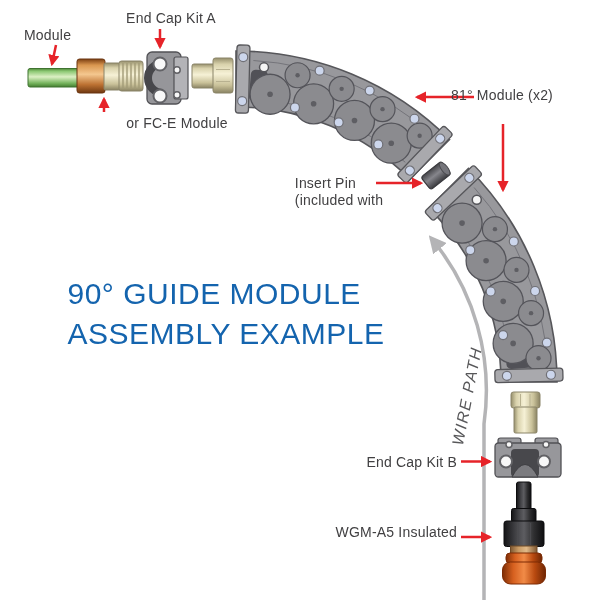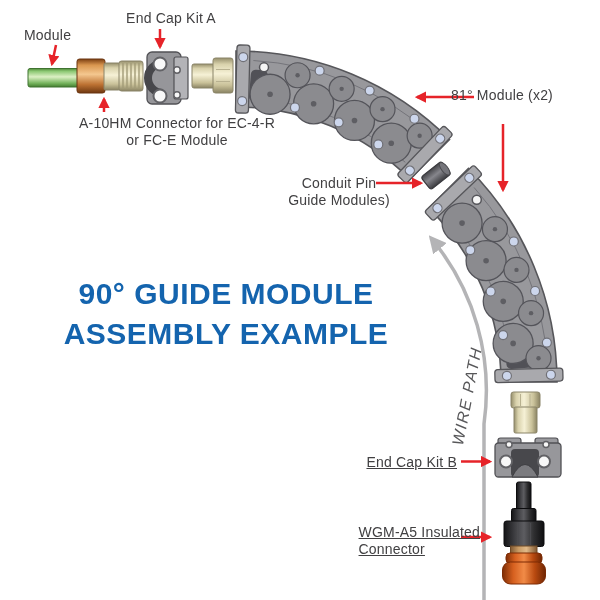"End Cap Kit A" .center { text-align: center -> none }
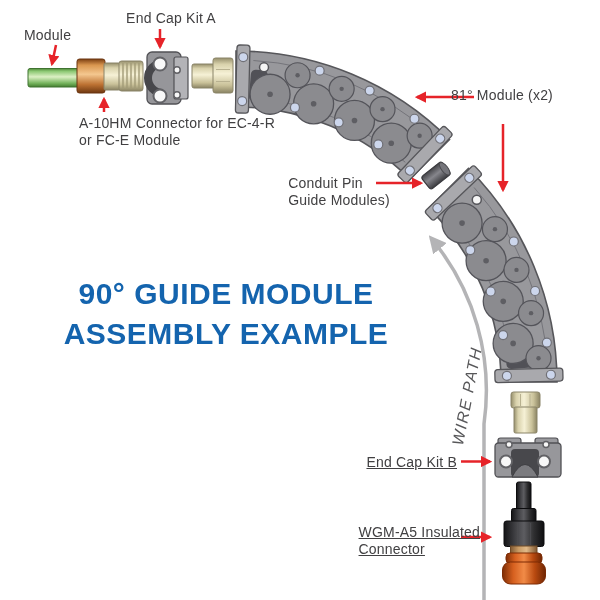"A-10HM Connector for EC-4-R" div { html: <div>A-10HM Connector for EC-4-R</div> -> none }
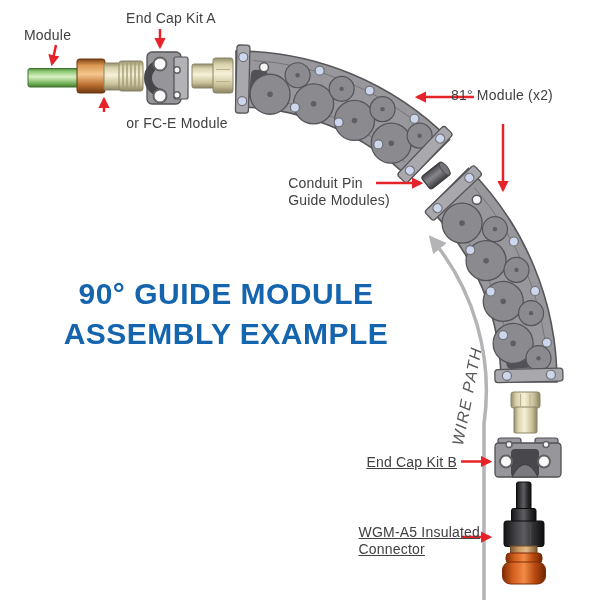"Conduit Pin" div { text: Conduit -> Insert }
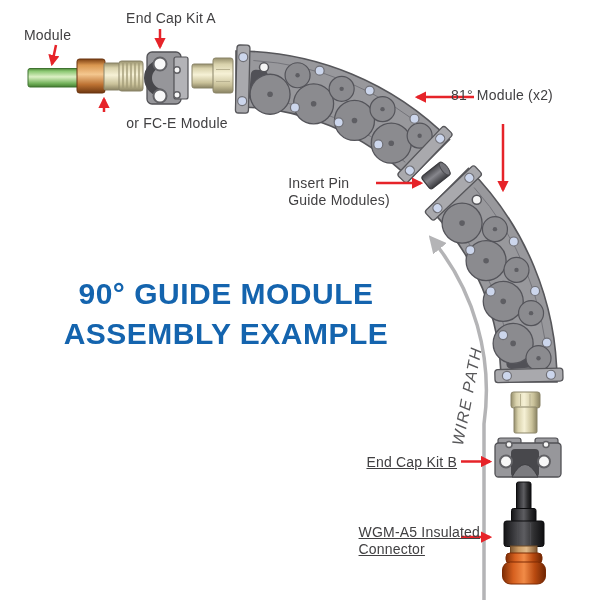"(included with" div { html: none -> <div>(included with</div> }
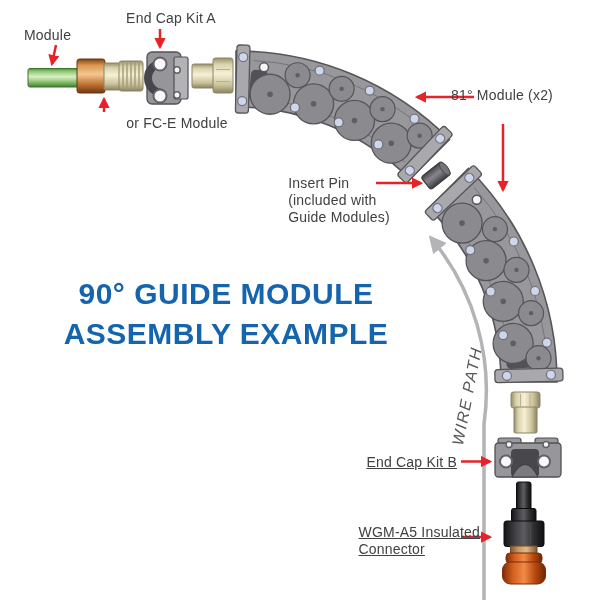"Guide Modules)" div { html: <div>Guide Modules)</div> -> none }
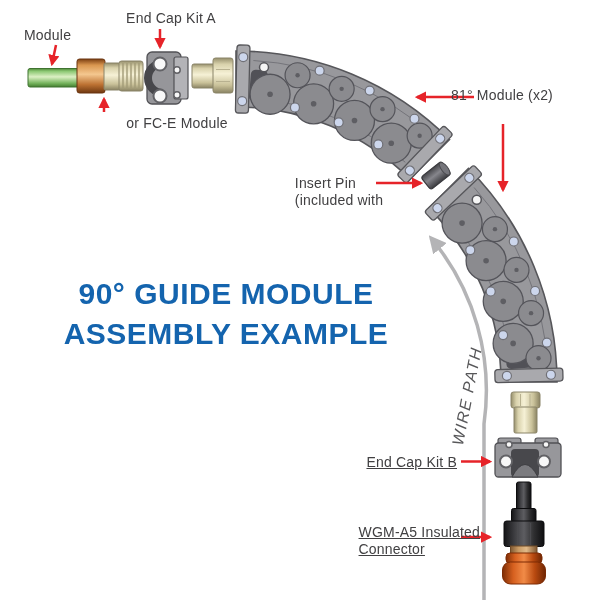"90° GUIDE MODULE" .title { font-weight: bold -> normal; text-align: center -> left }
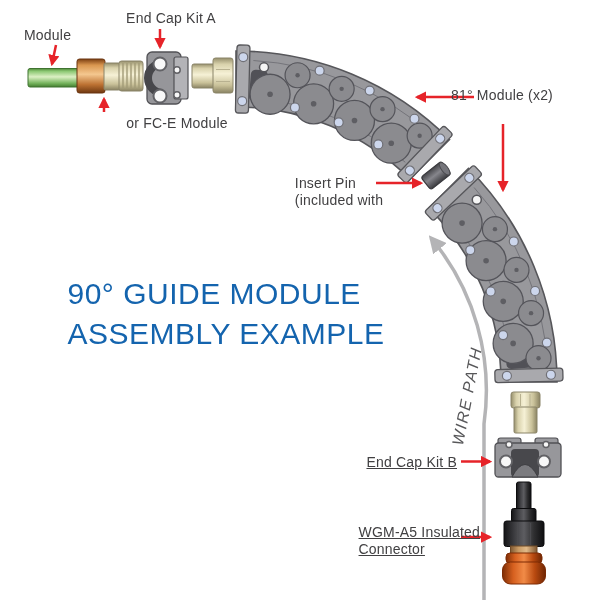"End Cap Kit B" .right { text-align: left -> center; text-decoration: underline -> none }
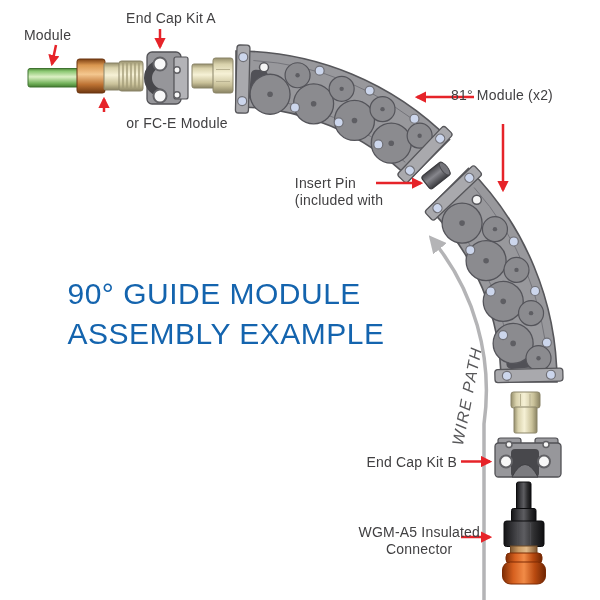"WGM-A5 Insulated" div.lbl { left: 480px -> 457px }
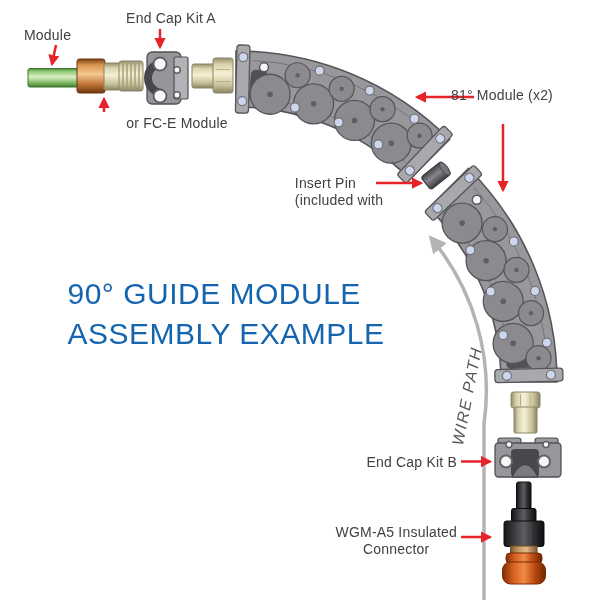"Connector" div { html: <div>Connector</div> -> none }
